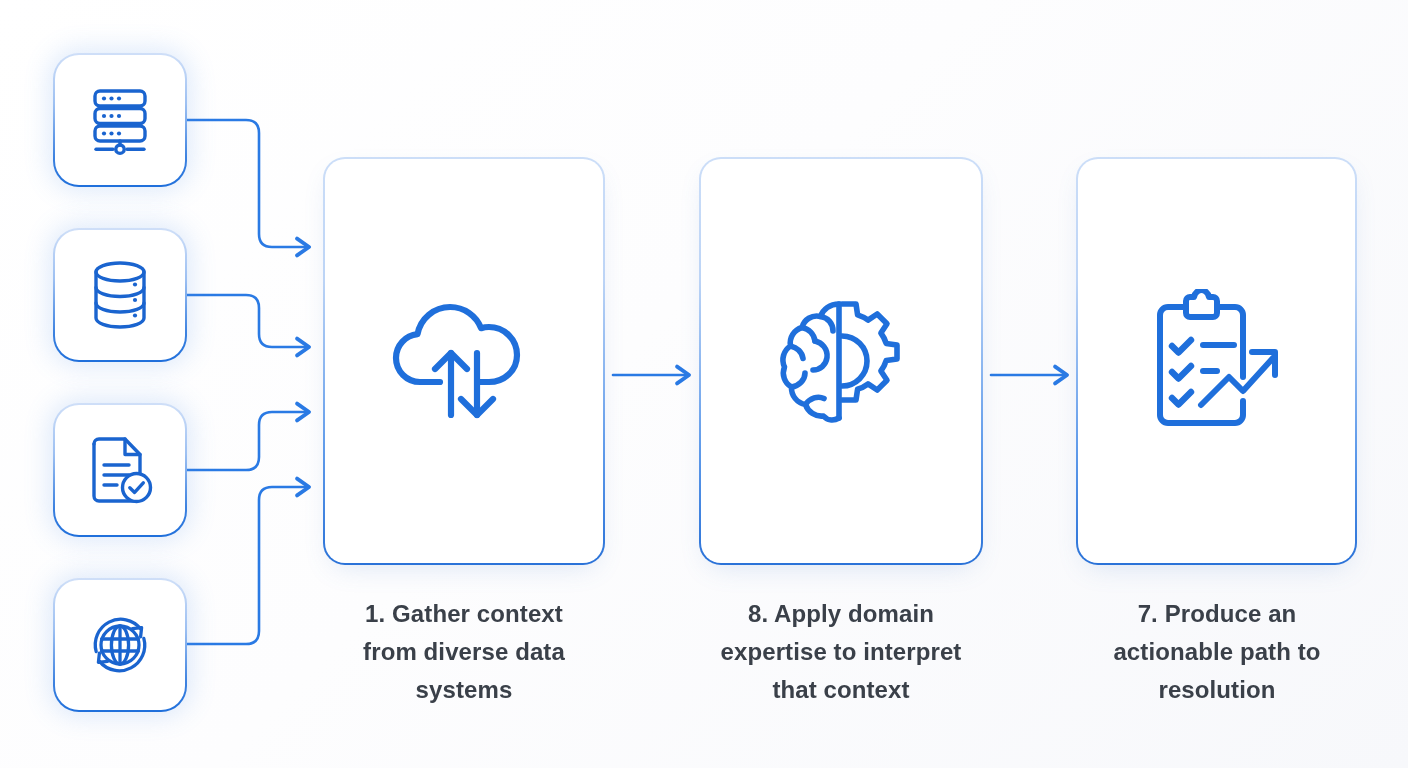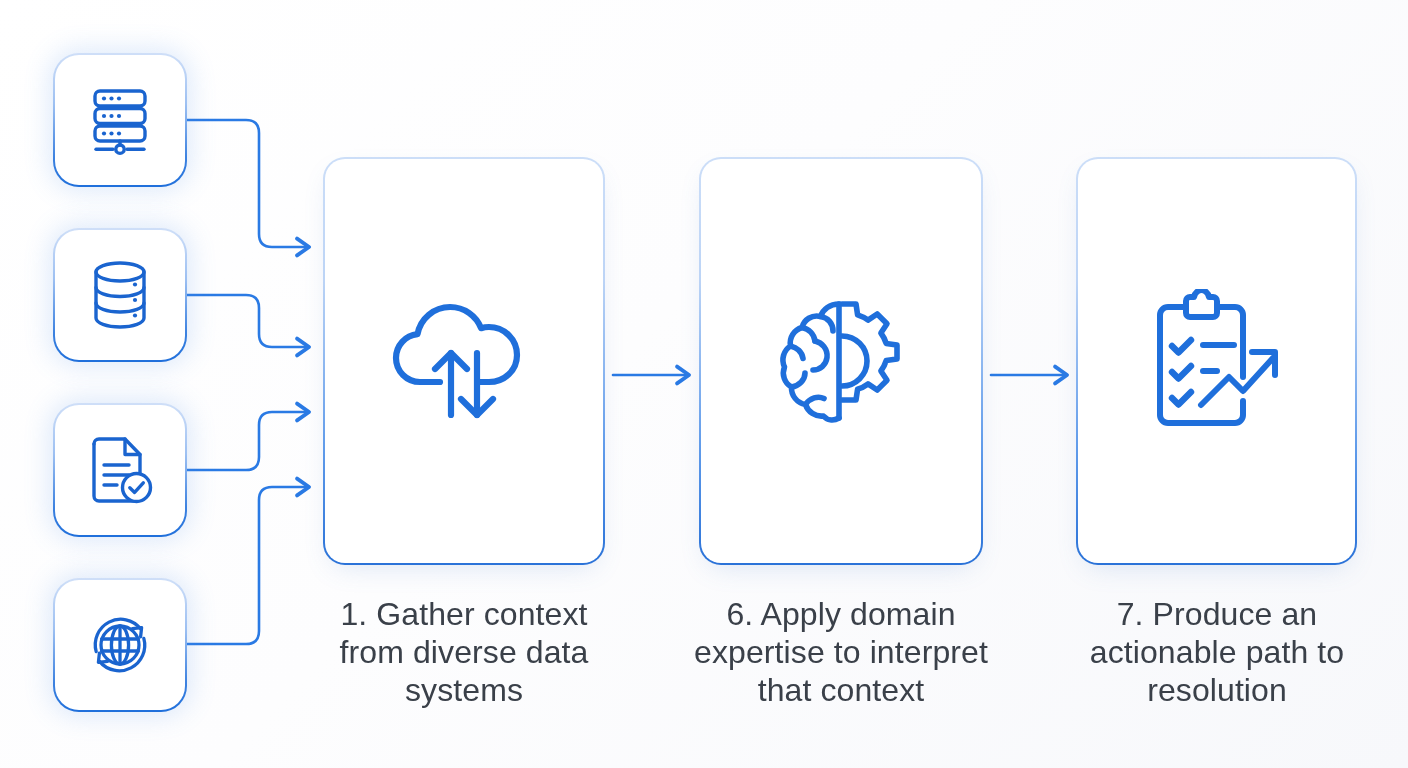"1. Gather context" .caption { font-size: 32px -> 24px; font-weight: 400 -> 700 }
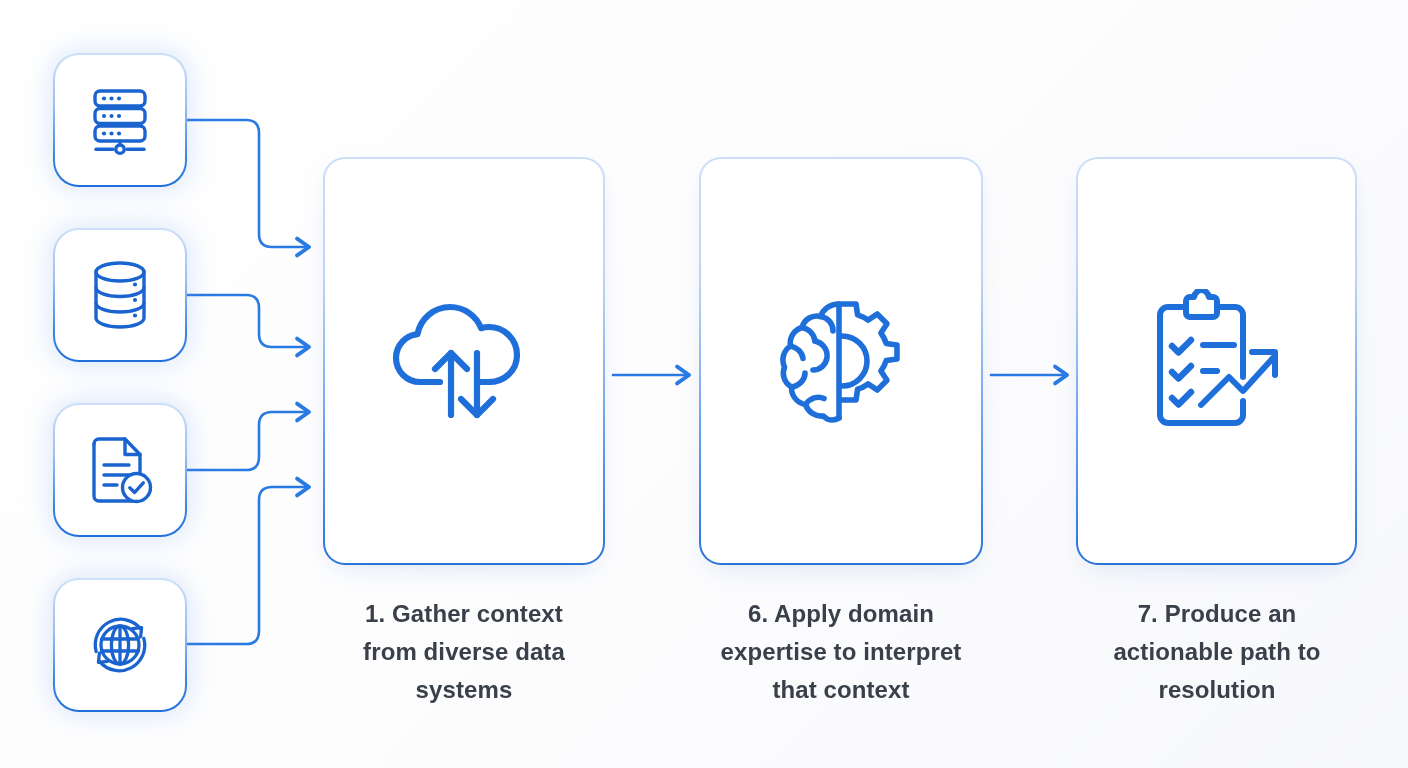"6. Apply domain" div.caption { text: 6 -> 8 }
